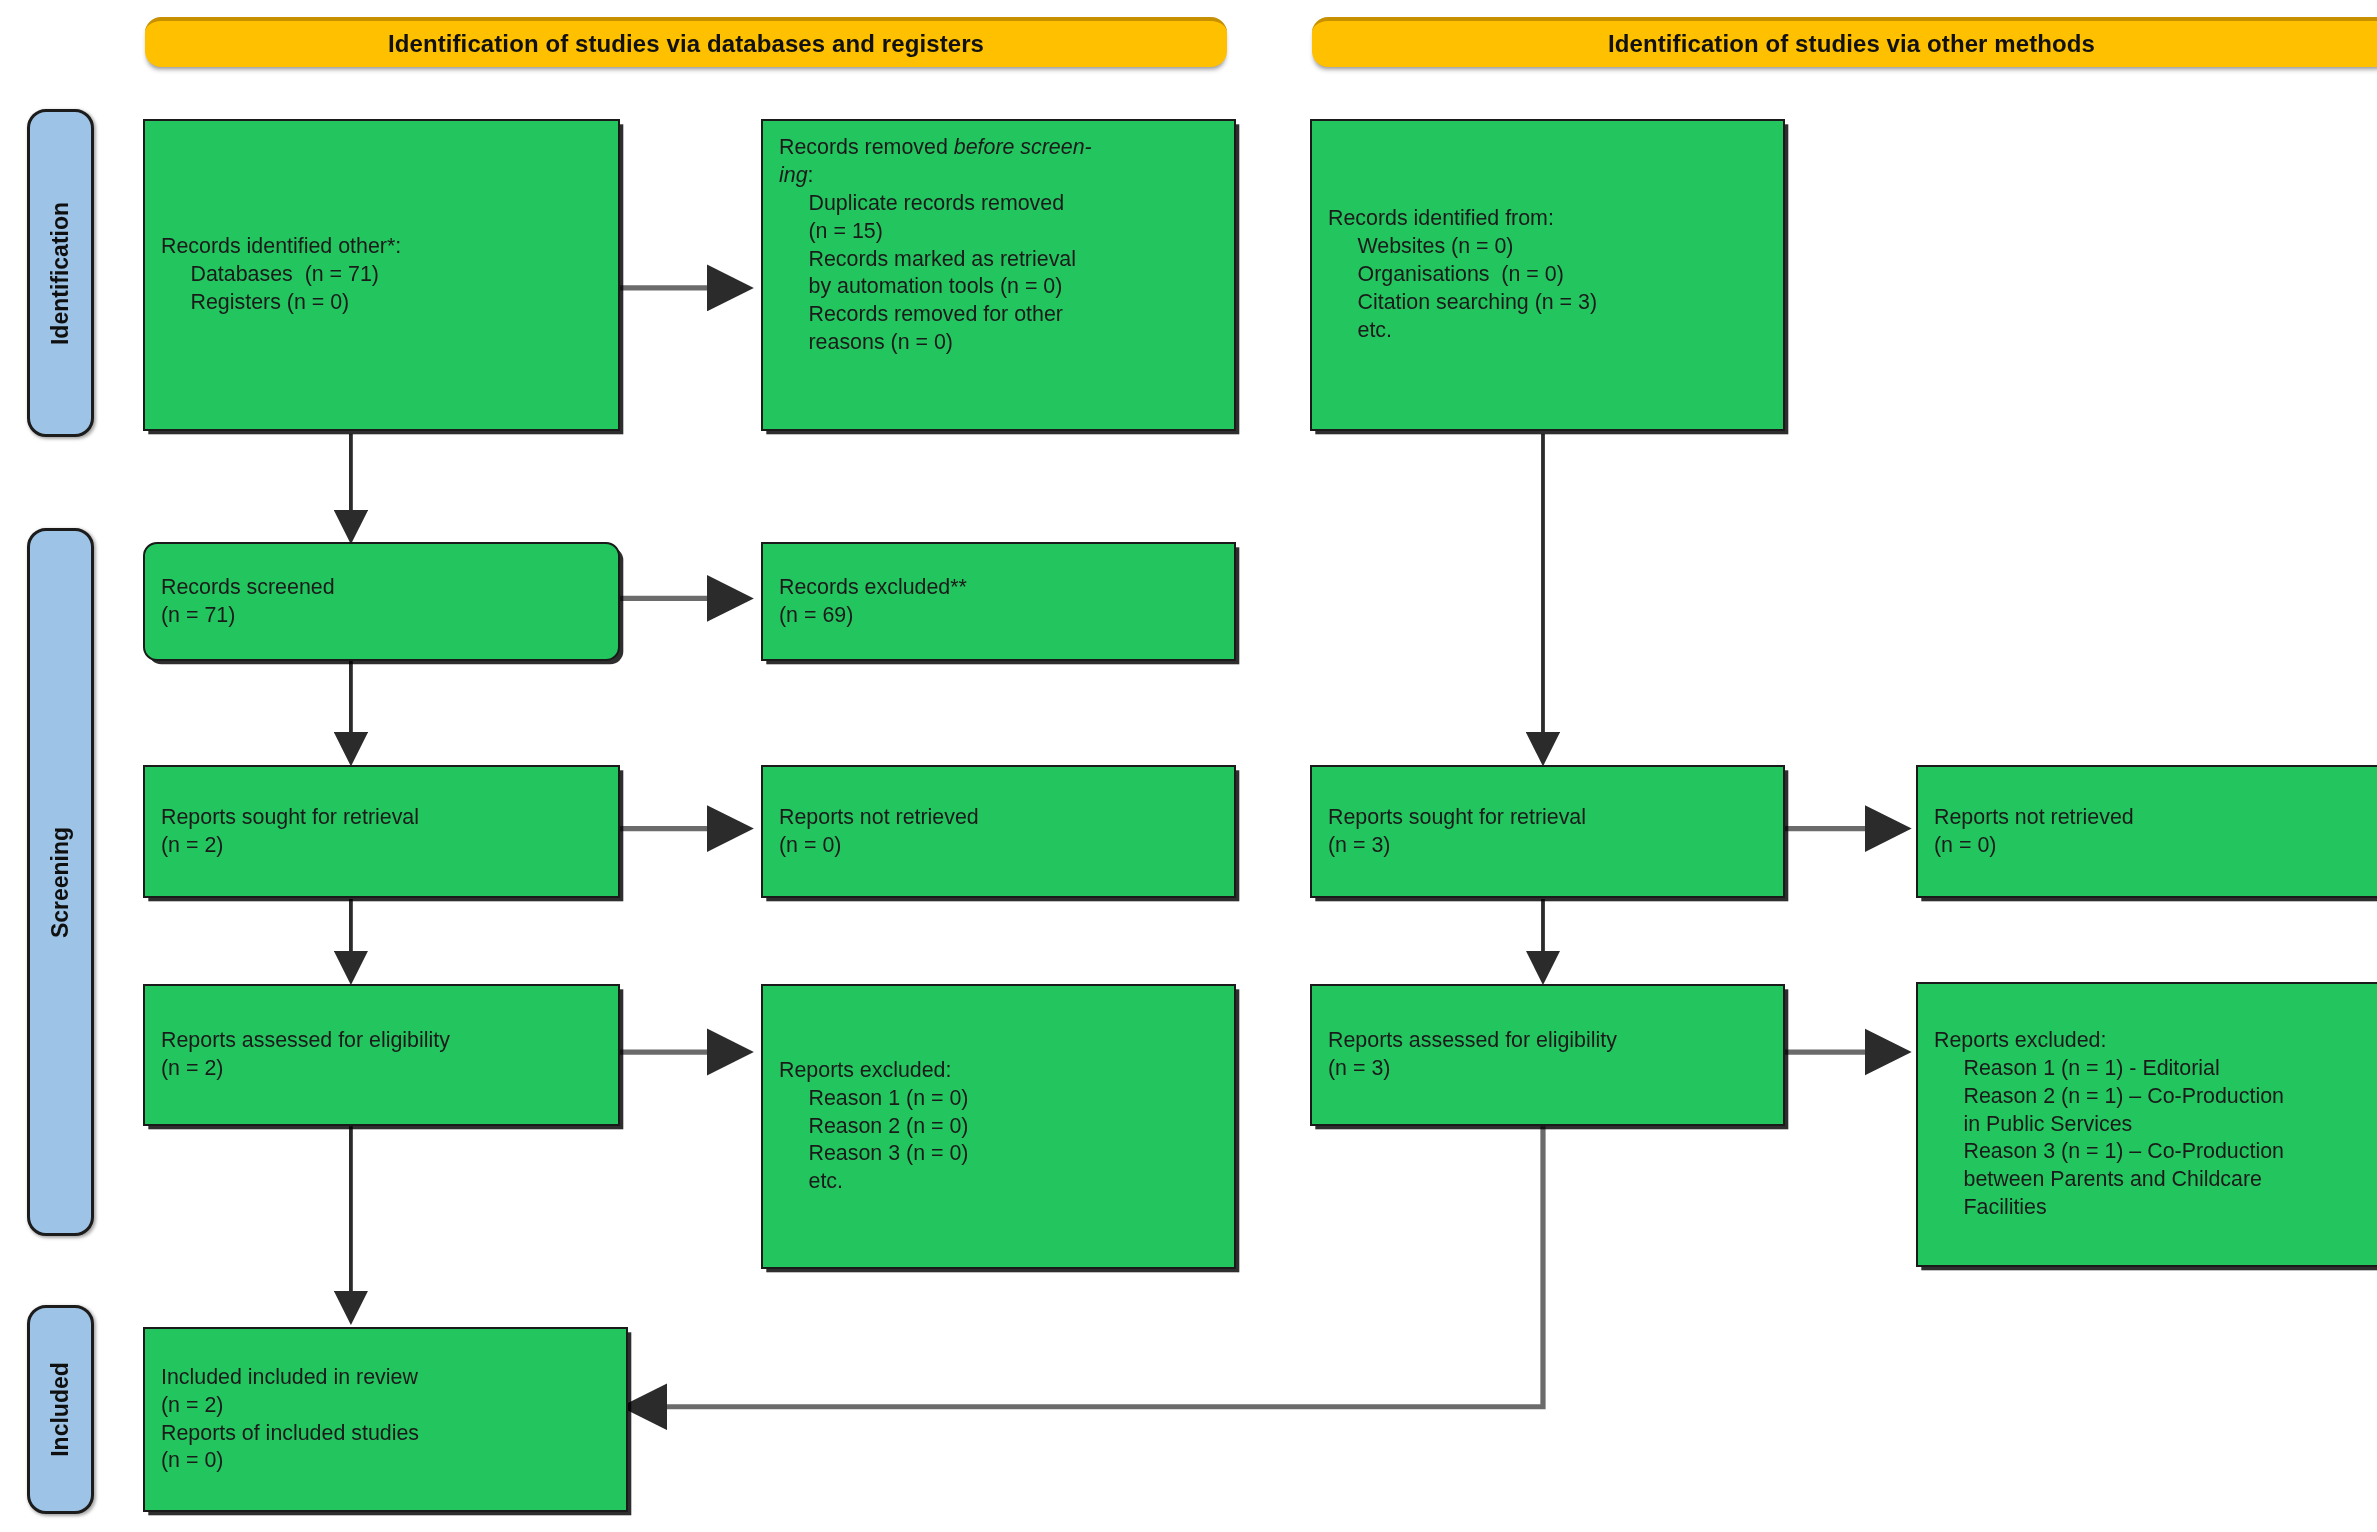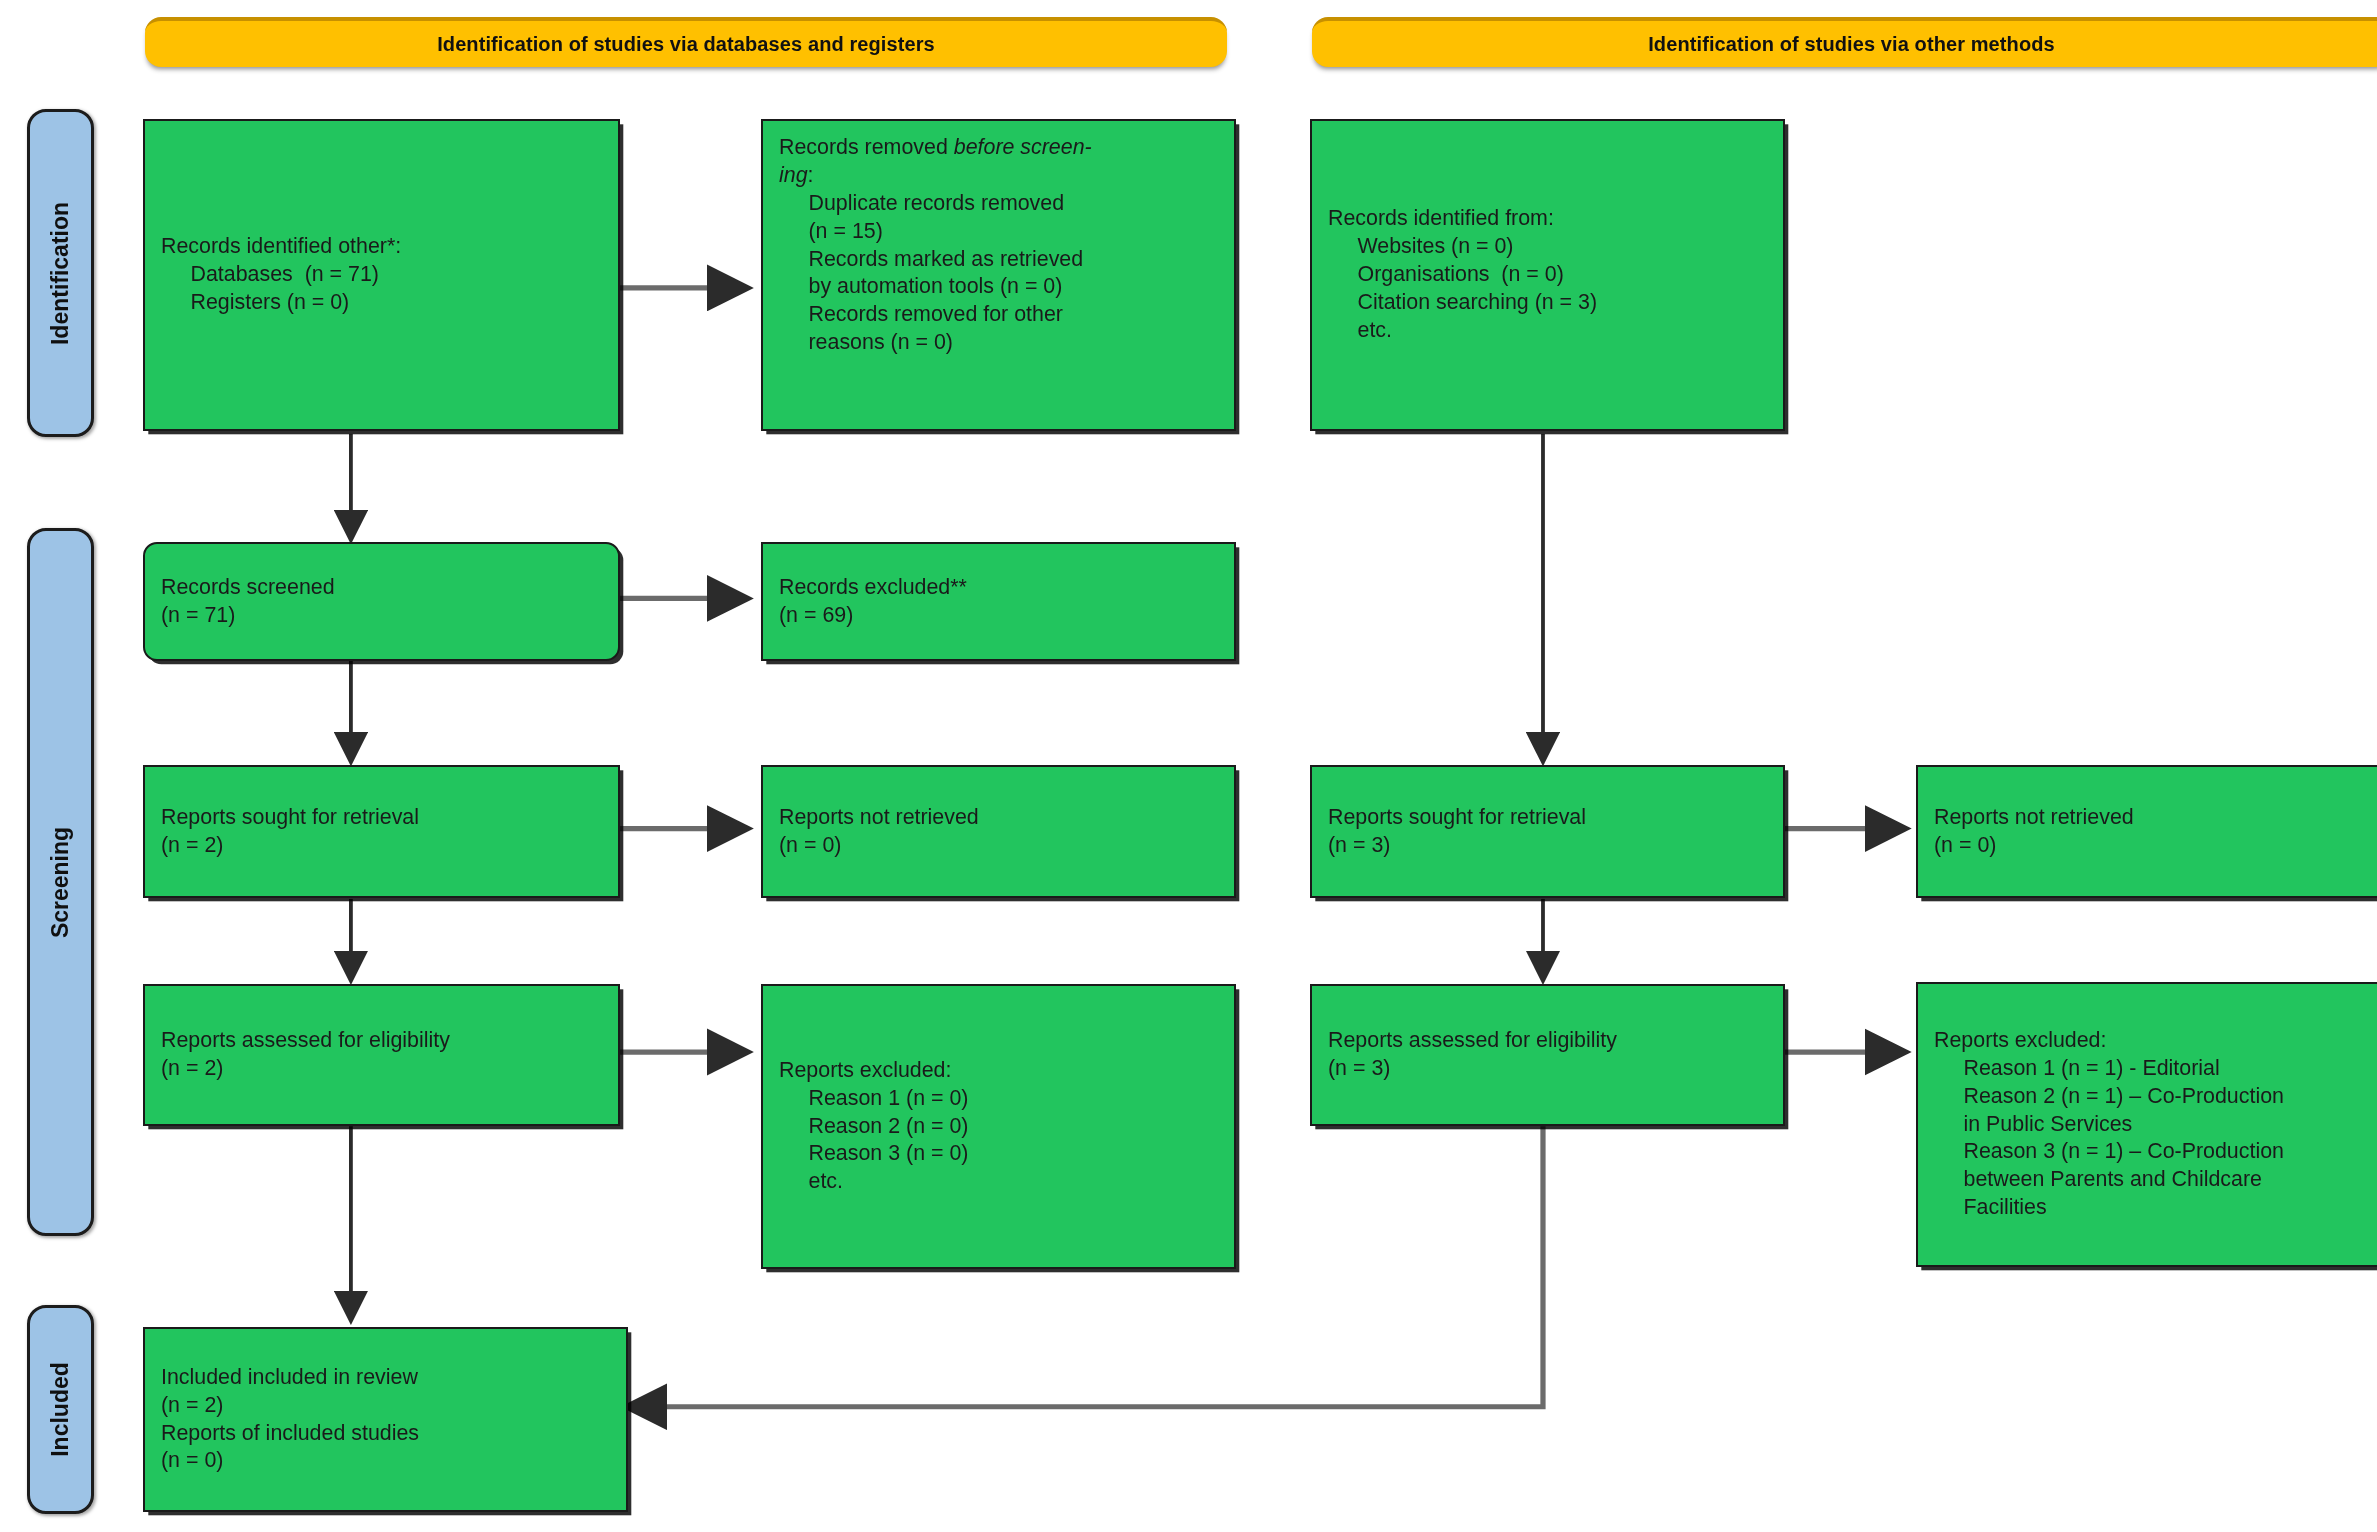"Identification of studies via databases" .hdr .hdr-txt { font-size: 20px -> 24px }
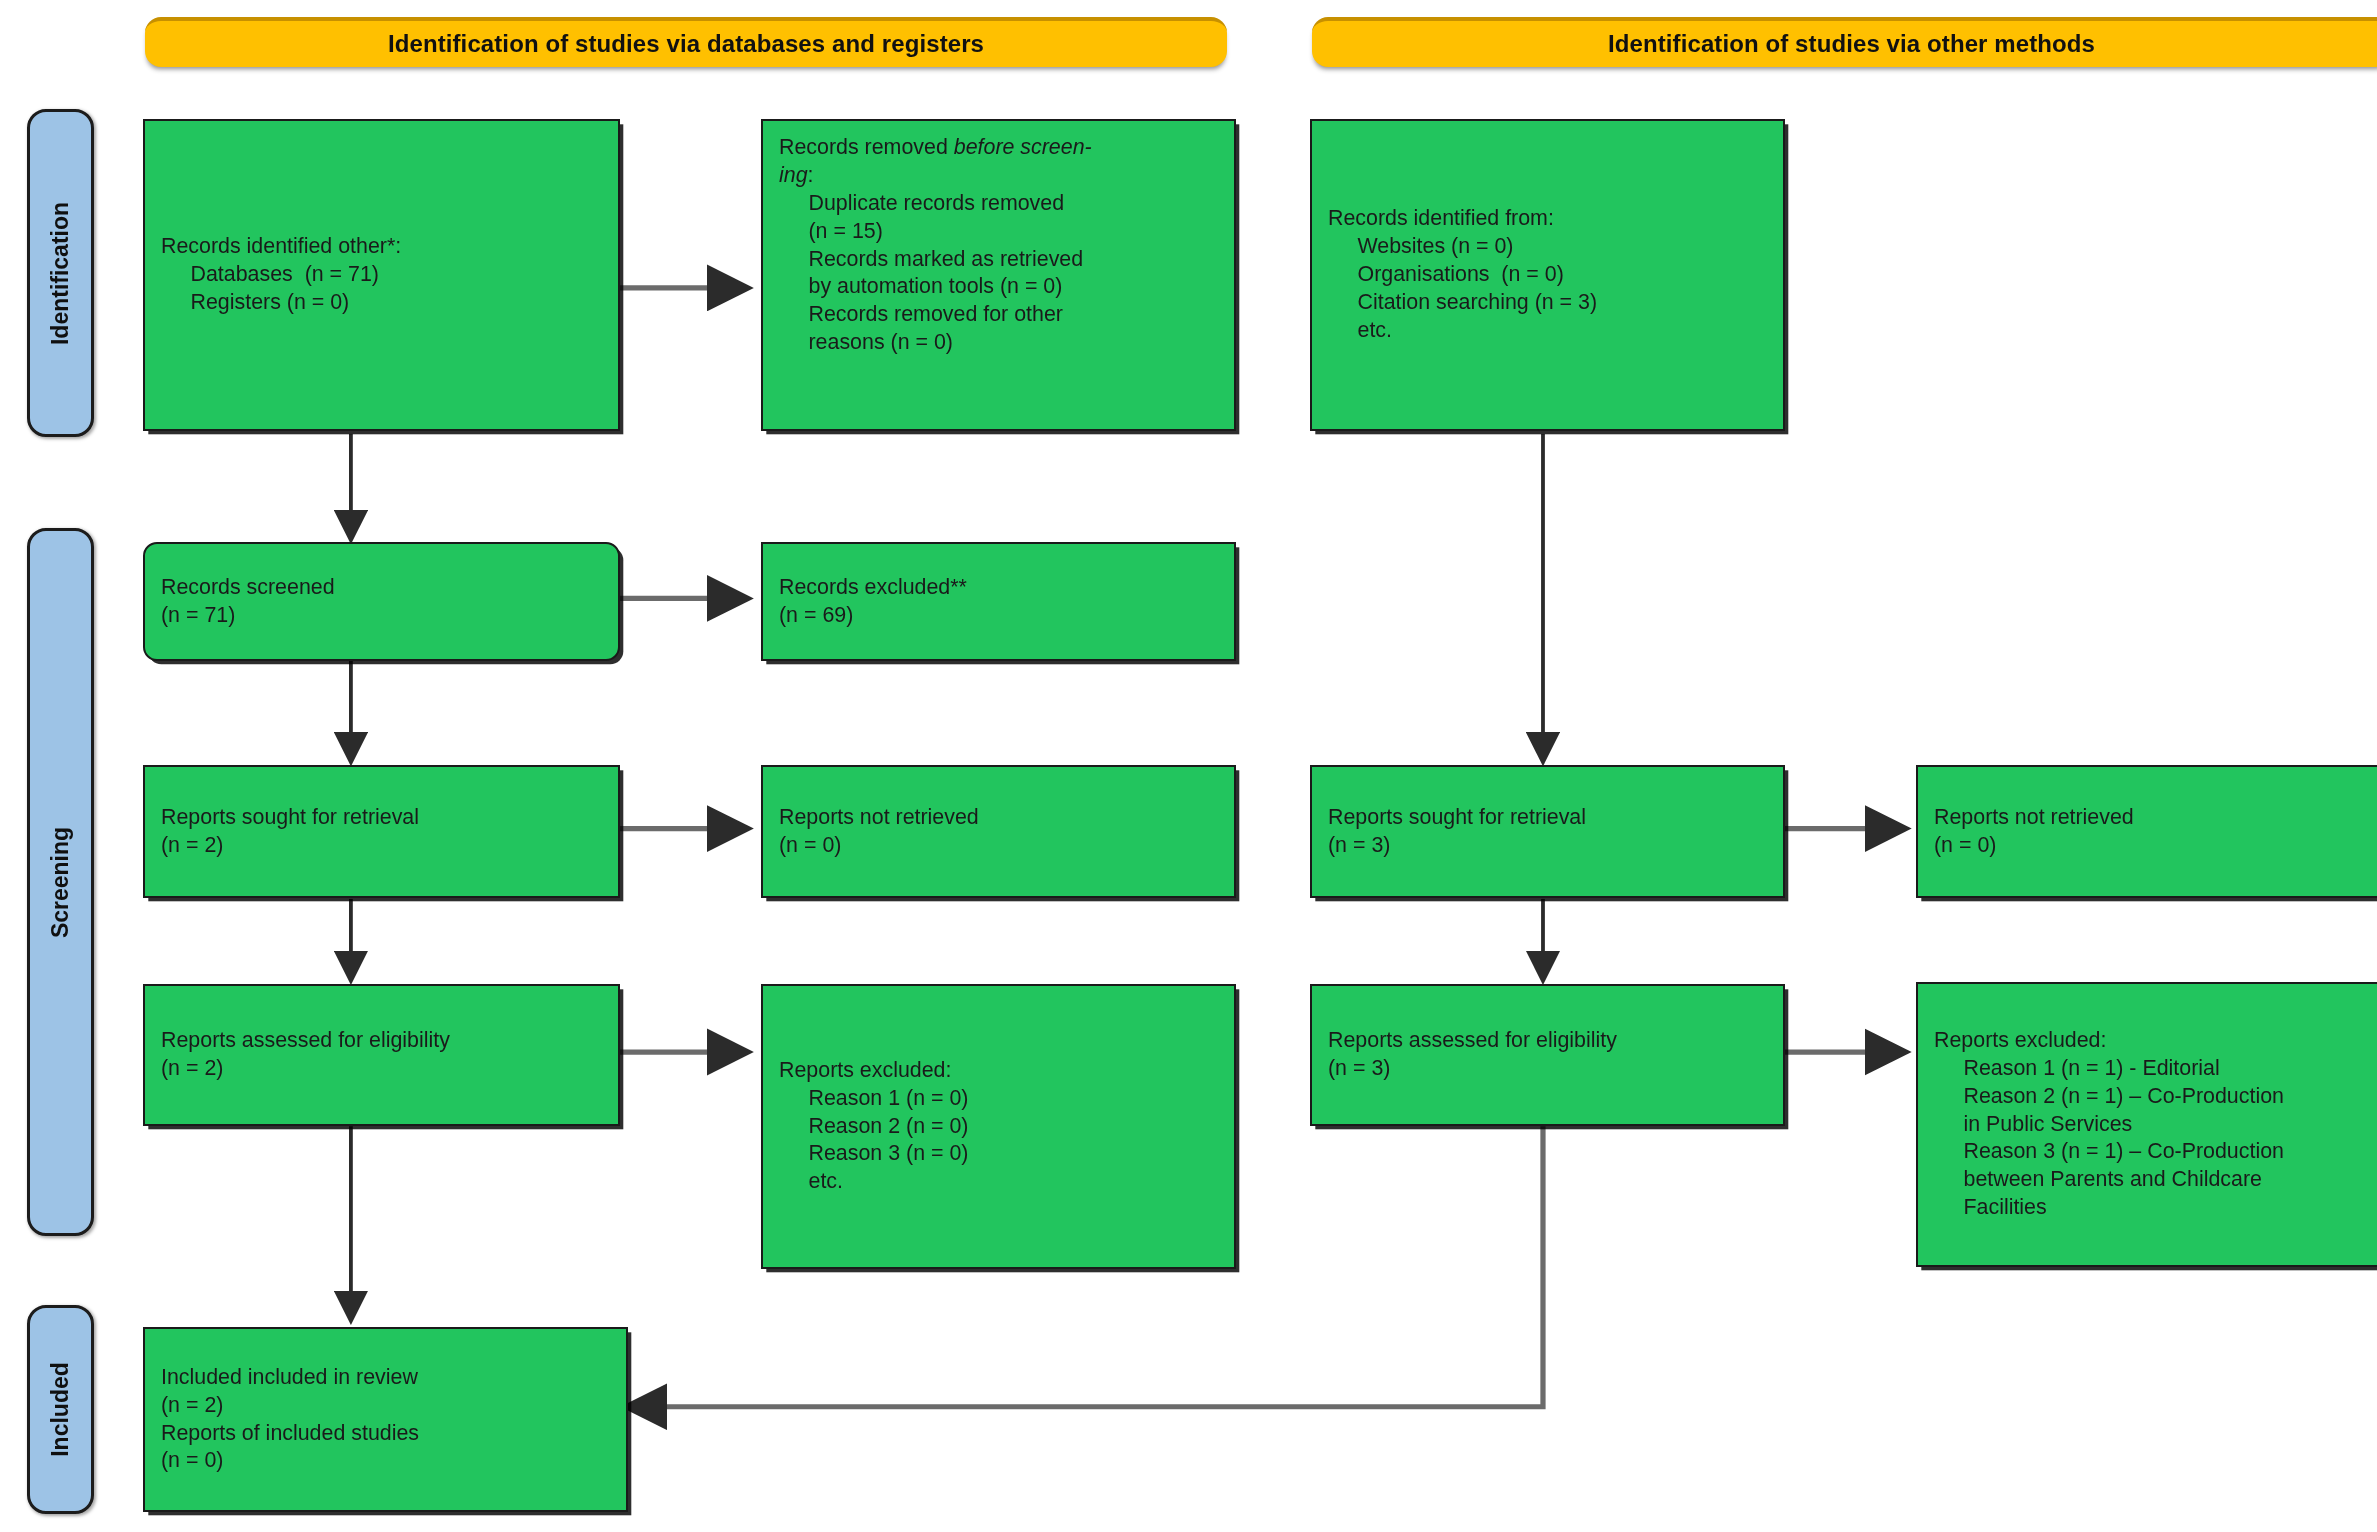"Records marked as retrieved" span.line { text: retrieved -> retrieval }
